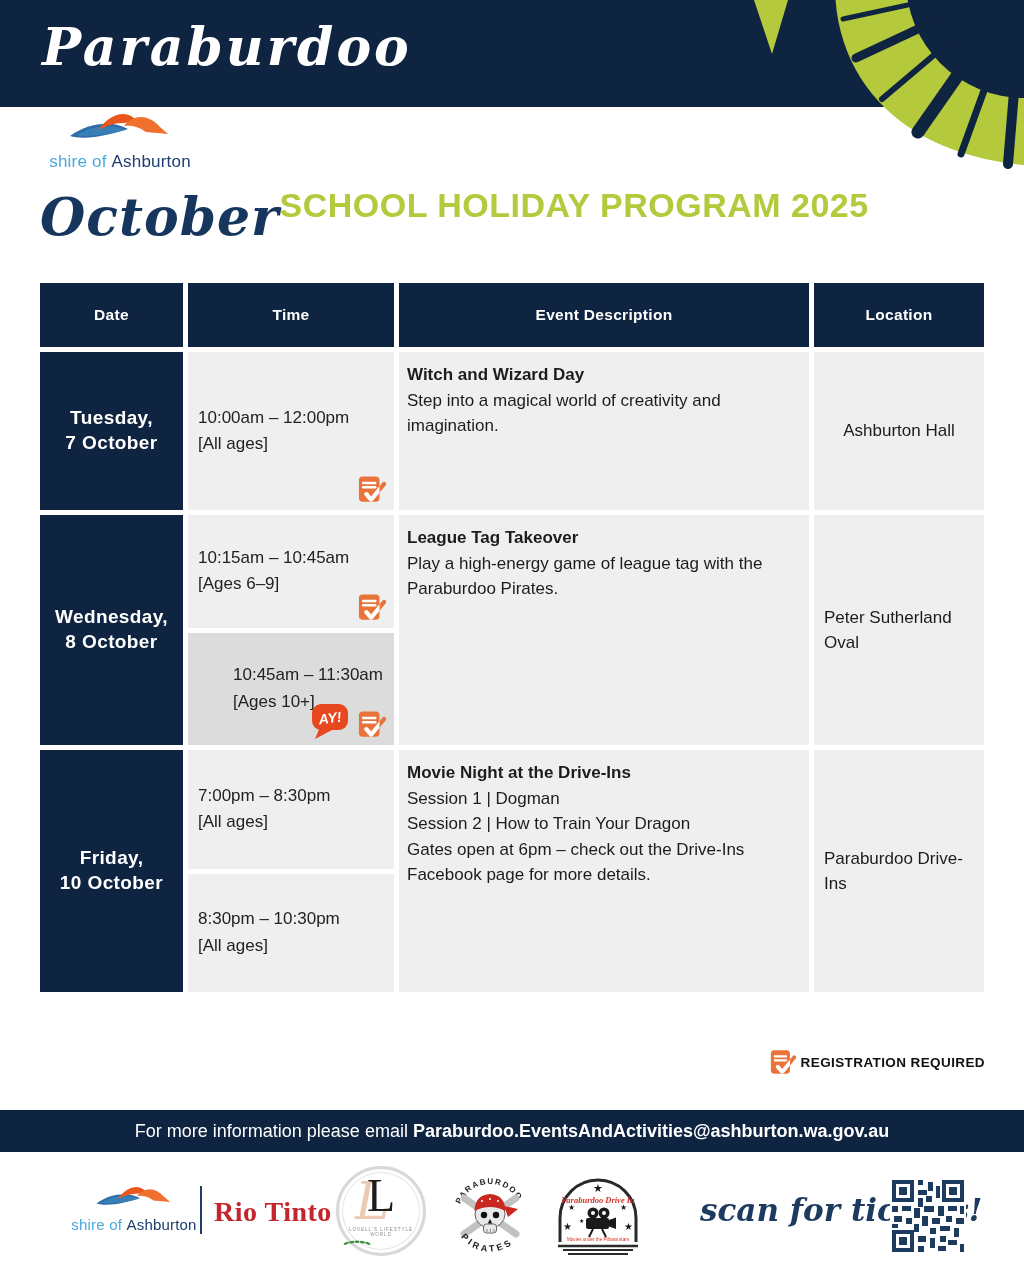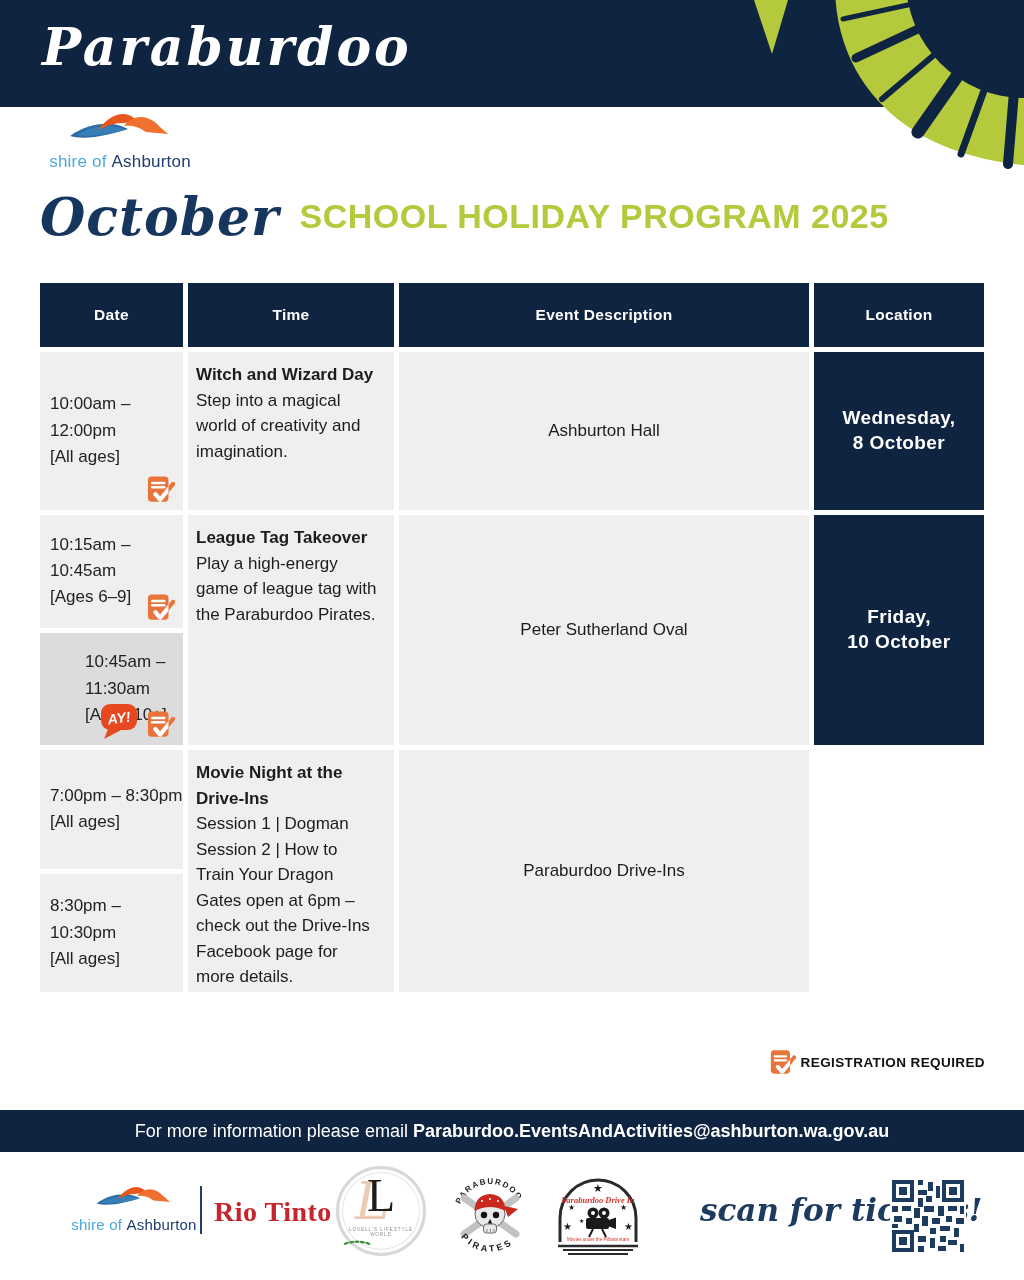"October" .title-row { align-items: center -> flex-start; gap: 20px -> none }
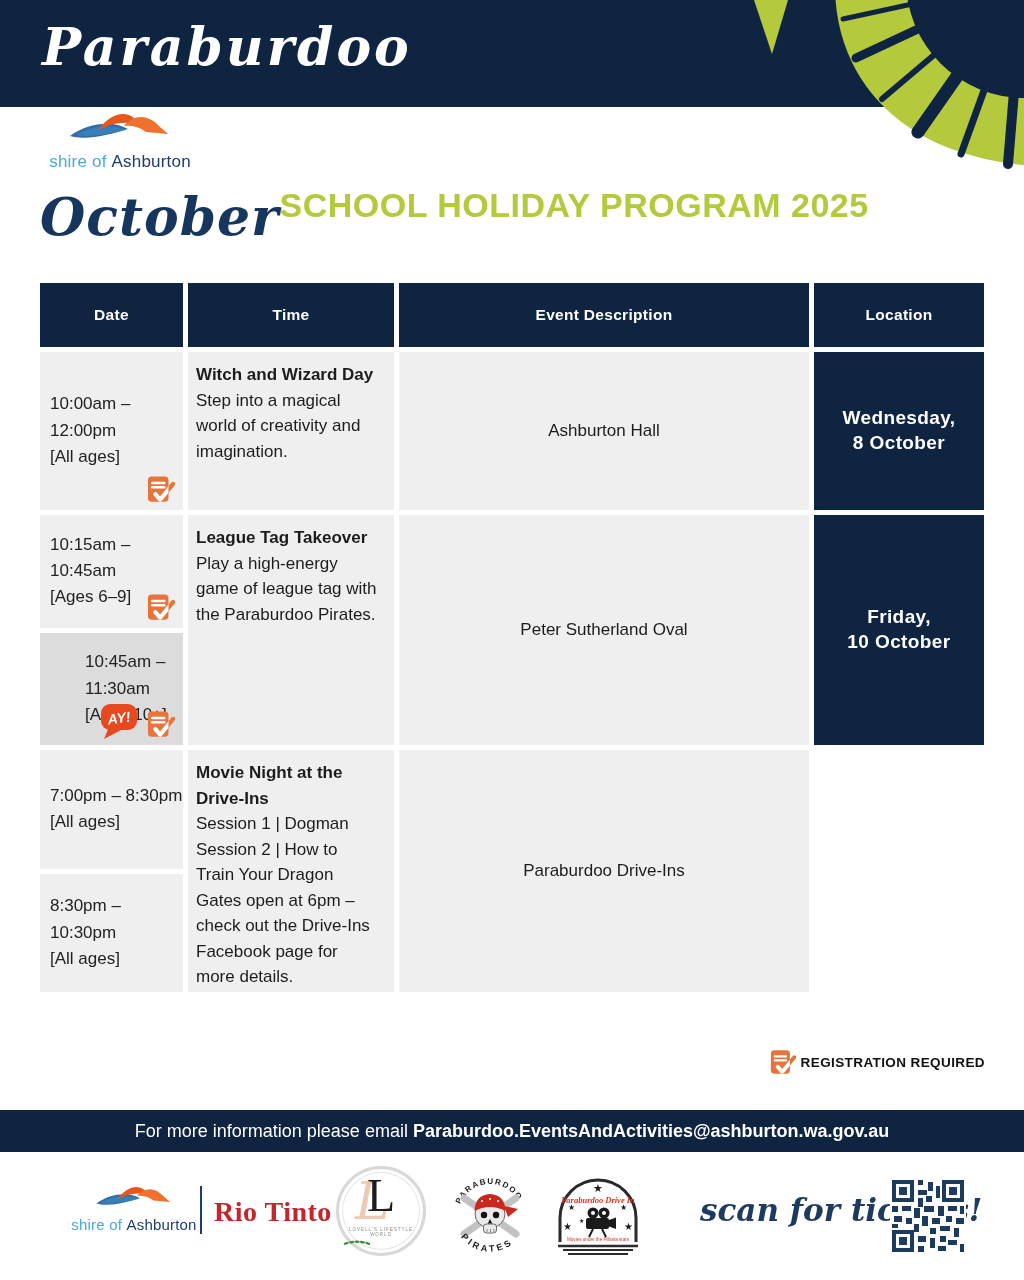"Tuesday," div.cell { html: none -> <div> <div> <div>Tuesday,</div> <div>7 October</div> </div> </div> }
